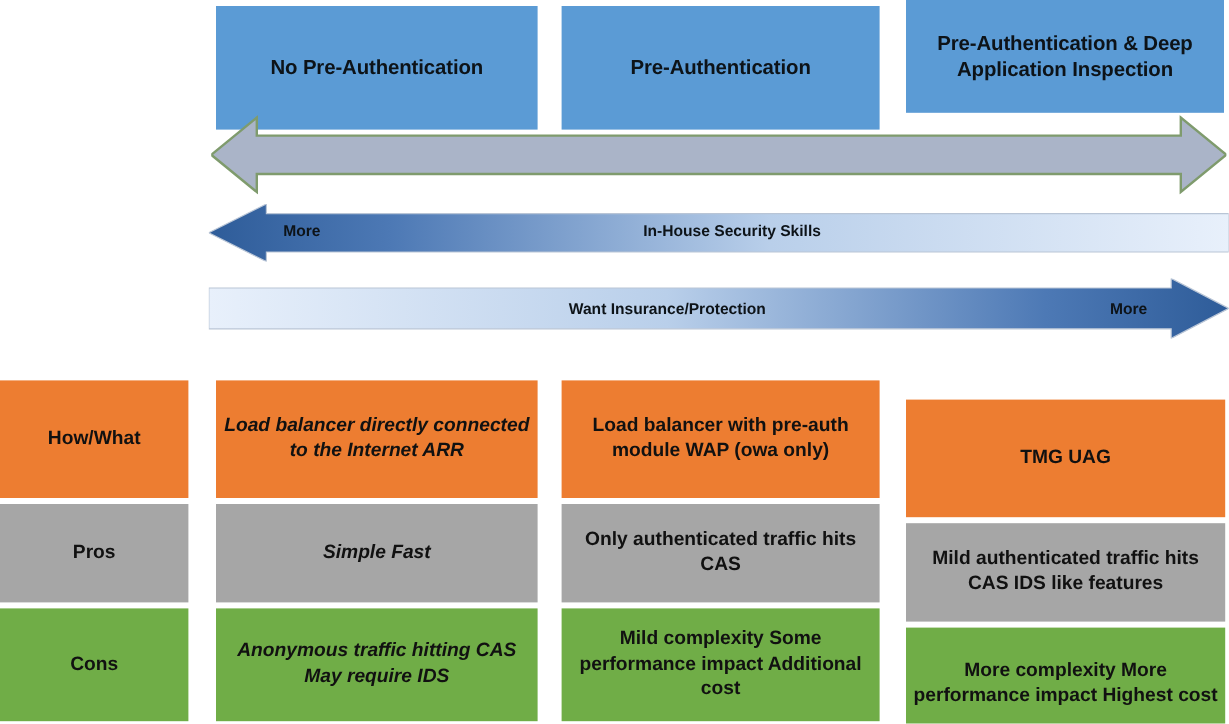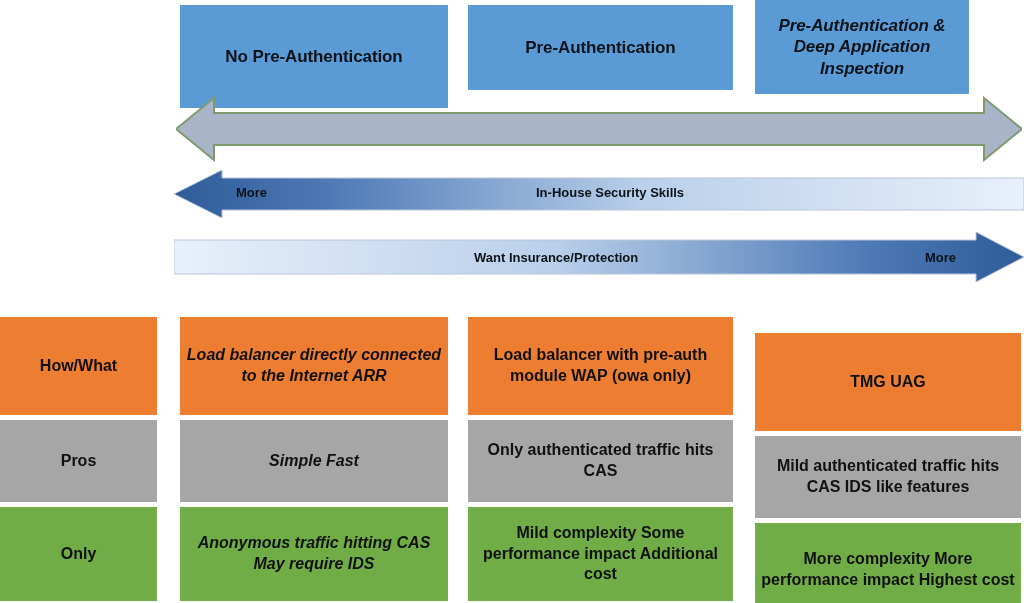"Pre-Authentication & Deep Application" #cat-2 { font-style: italic -> none; width: 214px -> 265px }
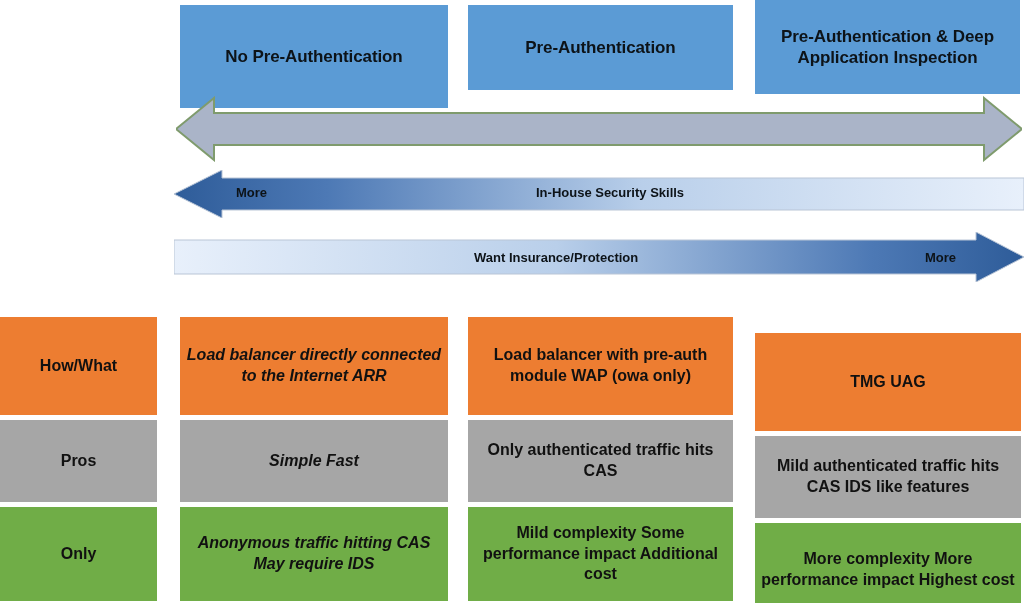"Pre-Authentication" #cat-1 { height: 85px -> 103px }
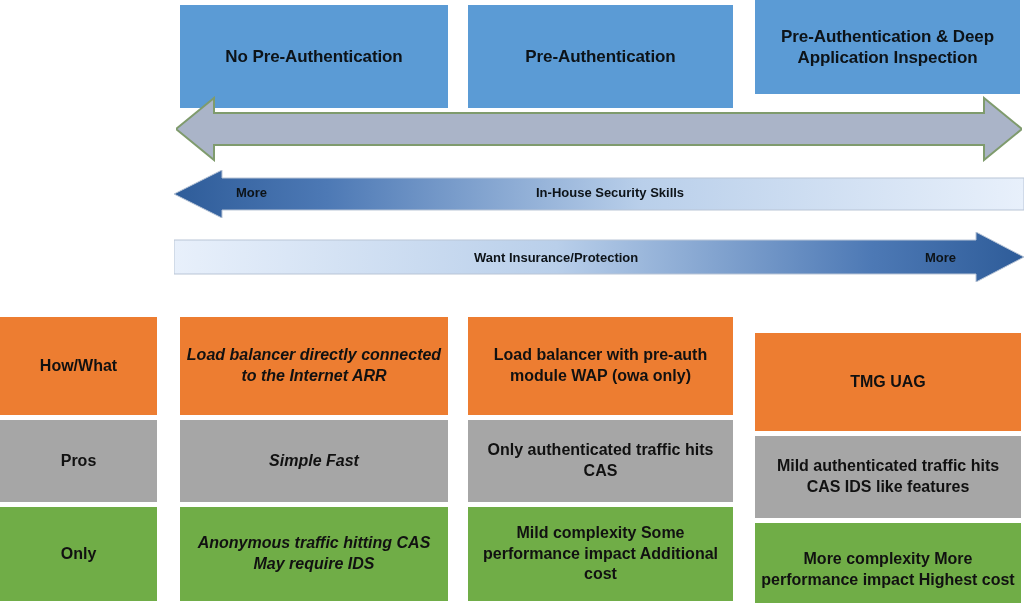"Only" div.m-cell { text: Only -> Cons }
